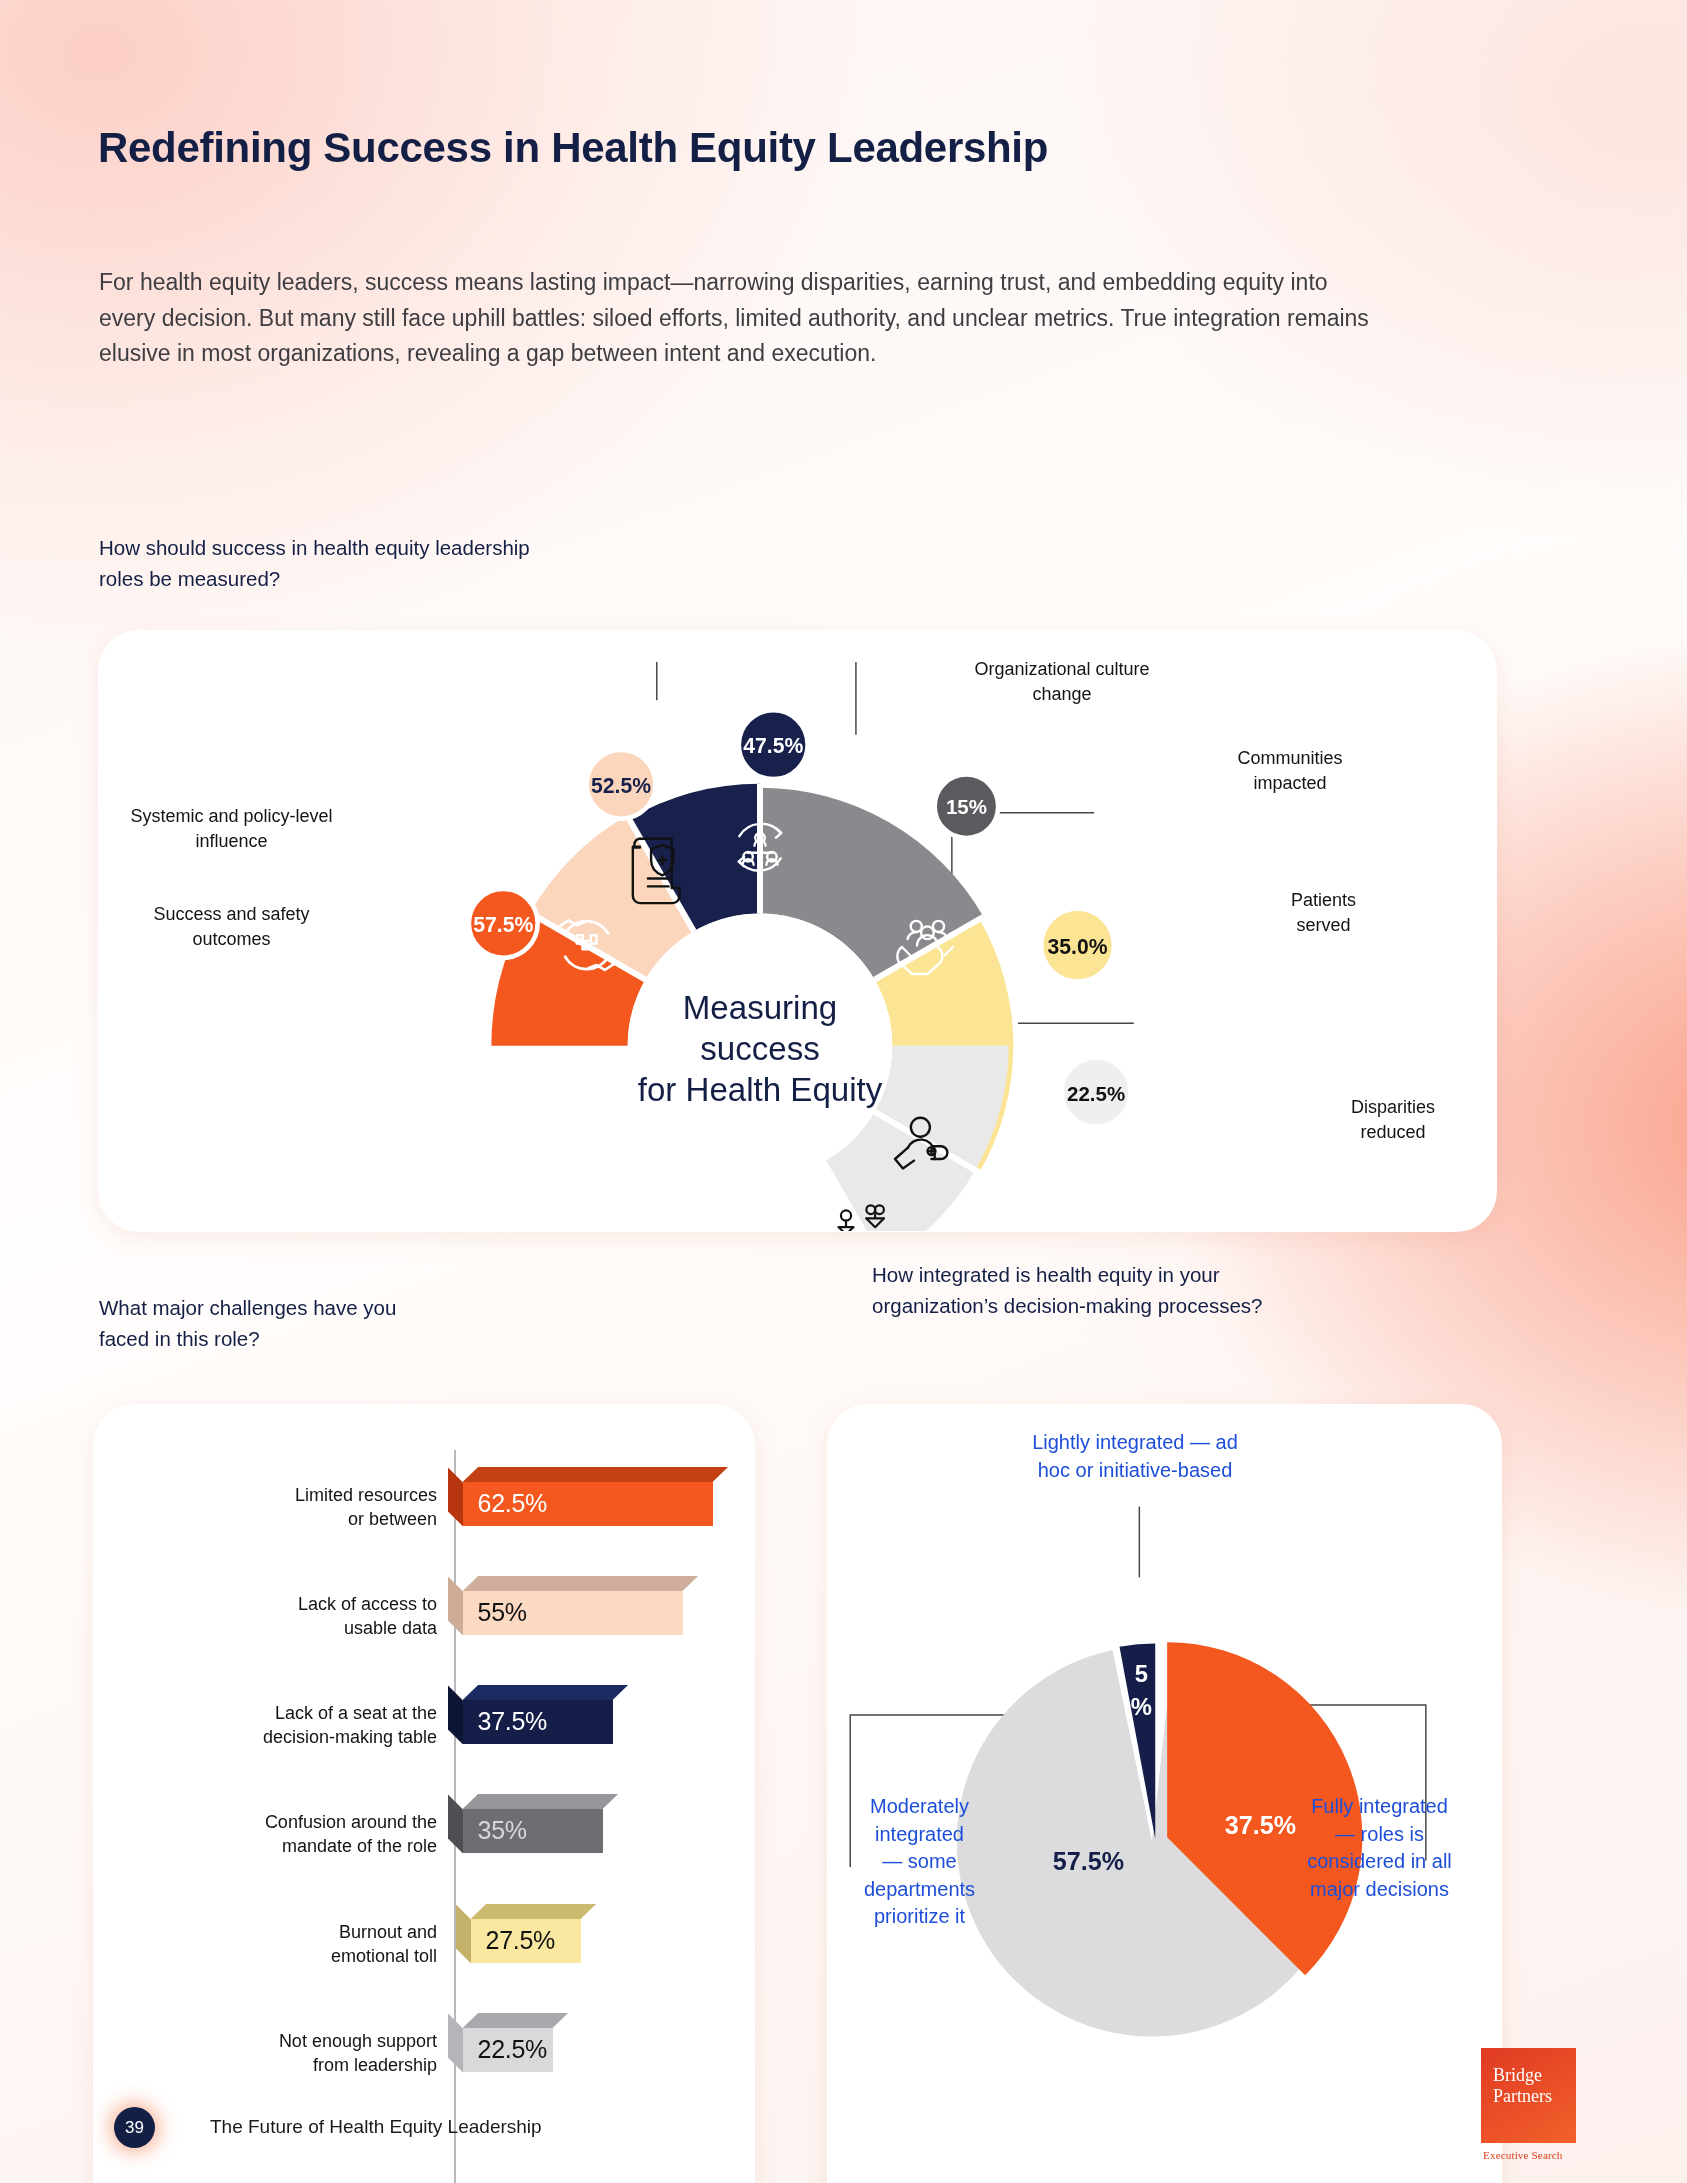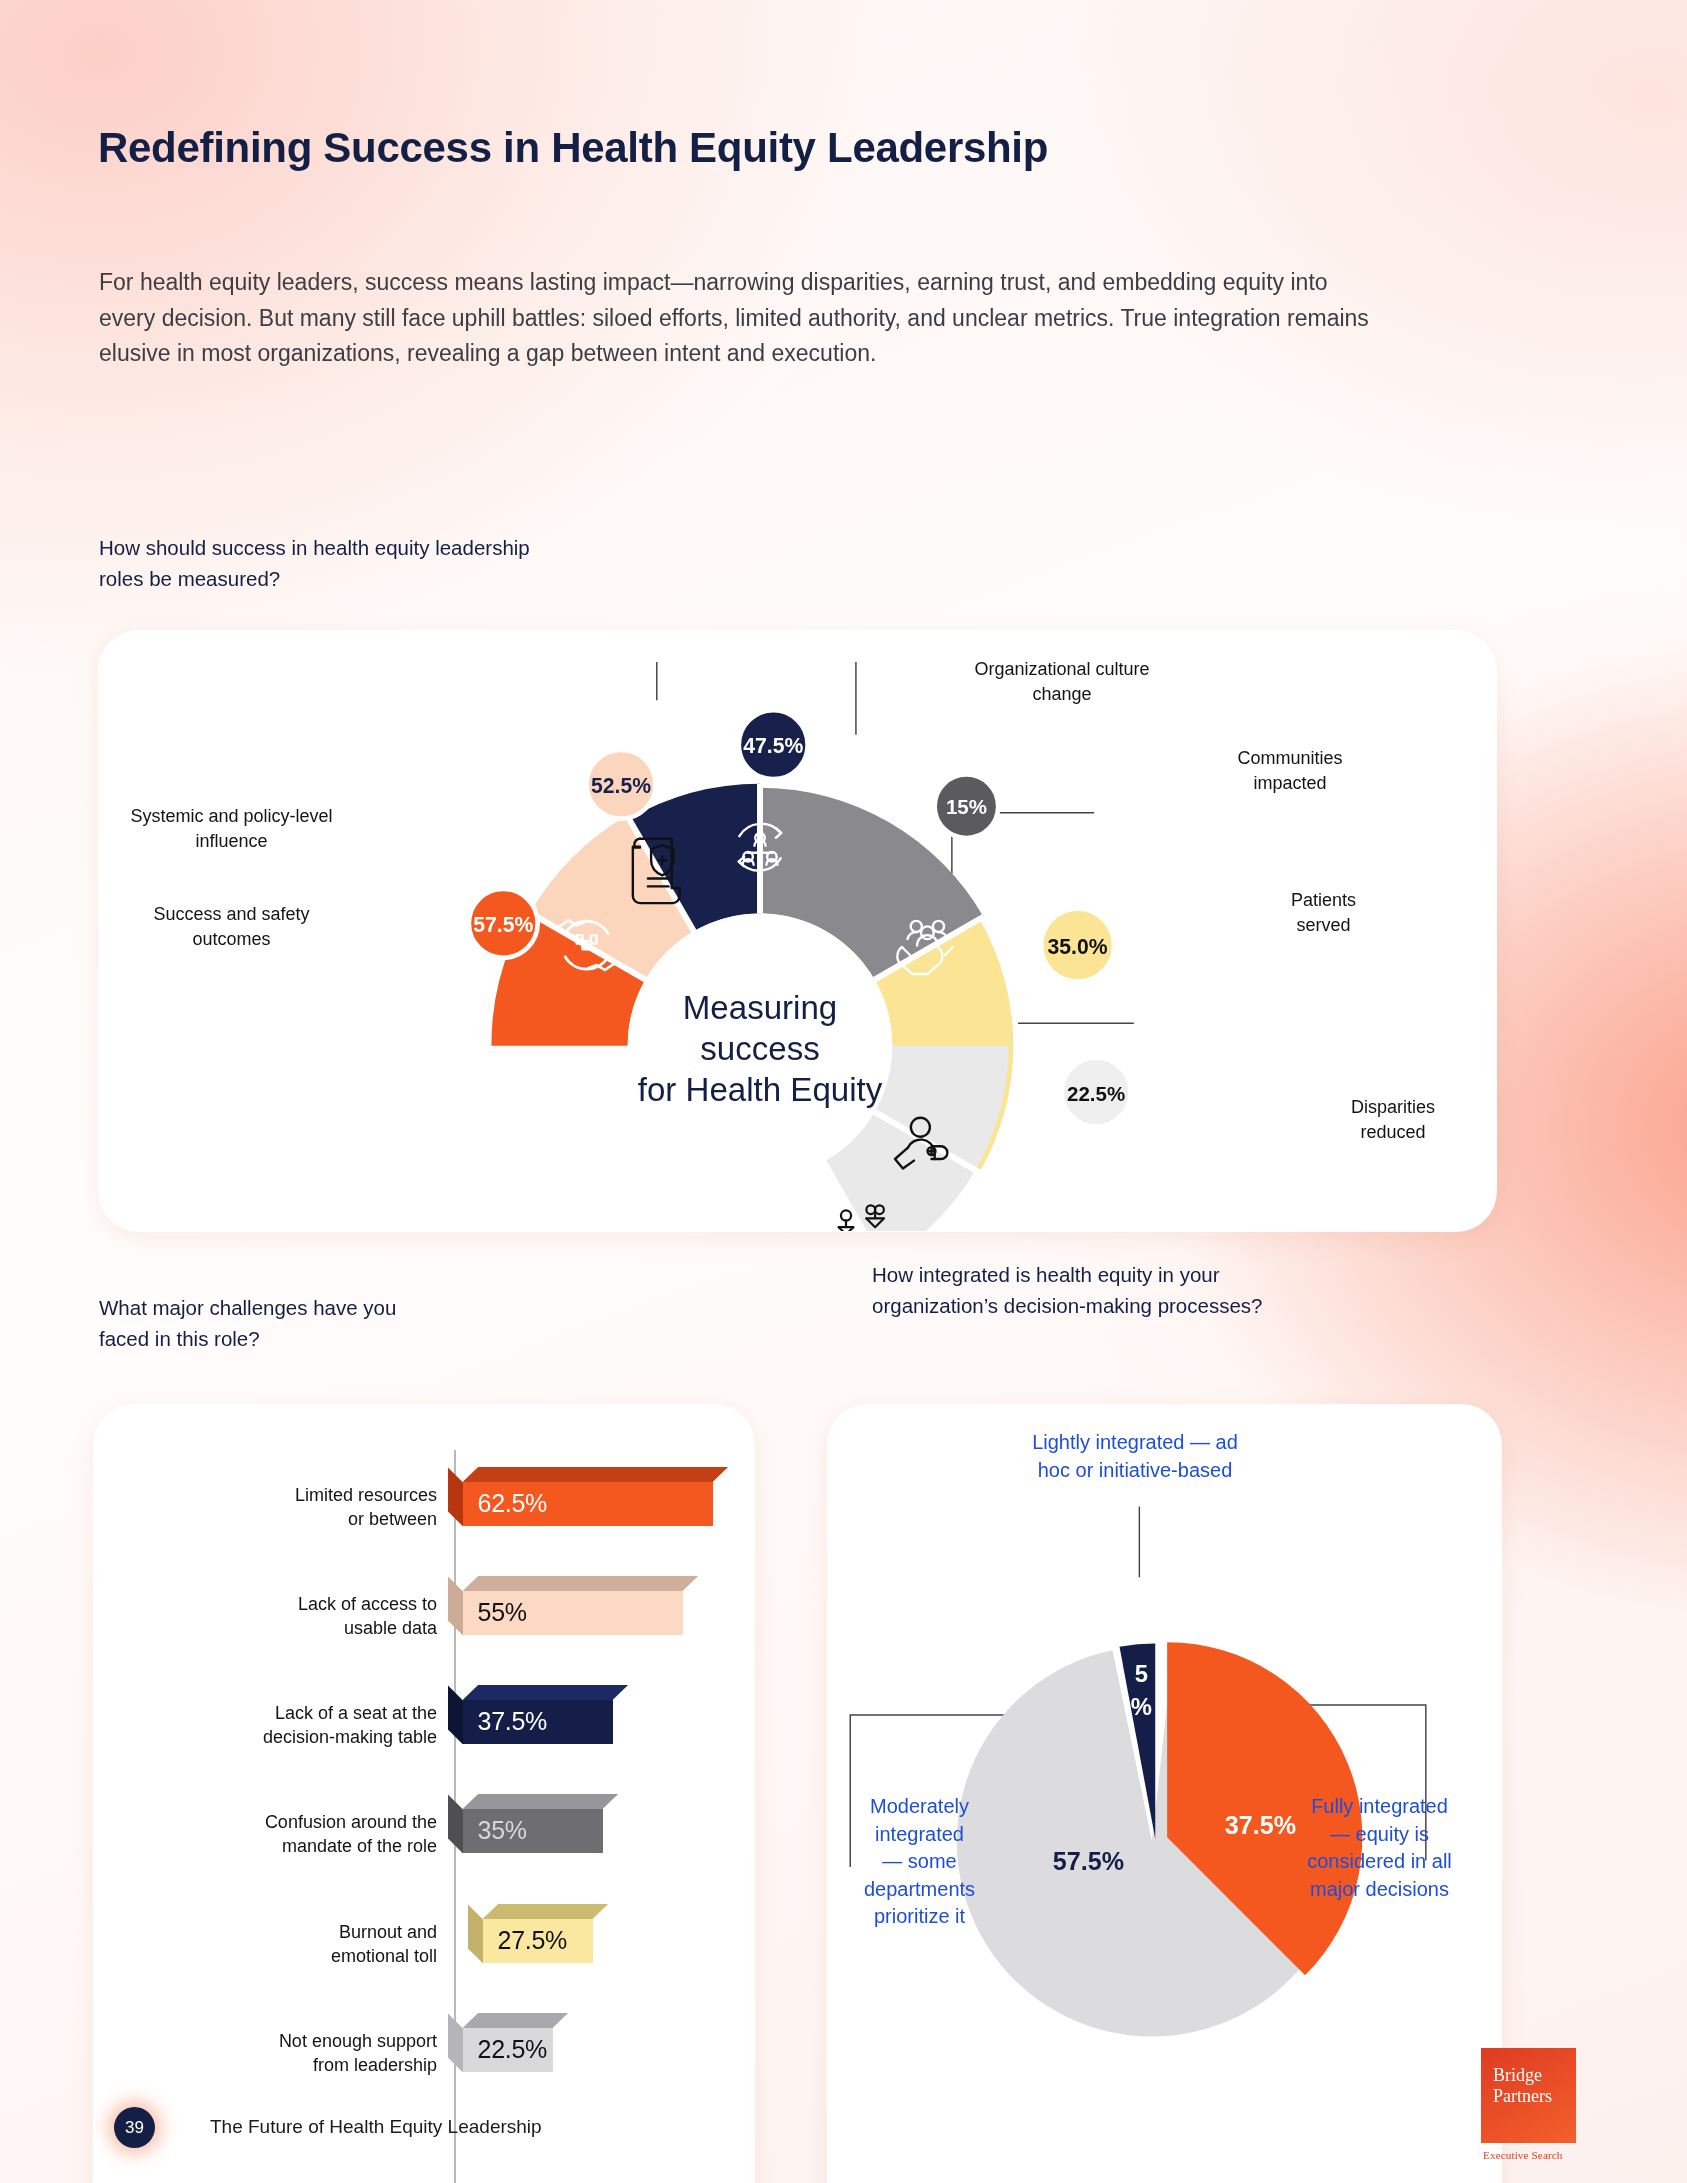"Fully integrated" div.pie-label { text: equity -> roles }
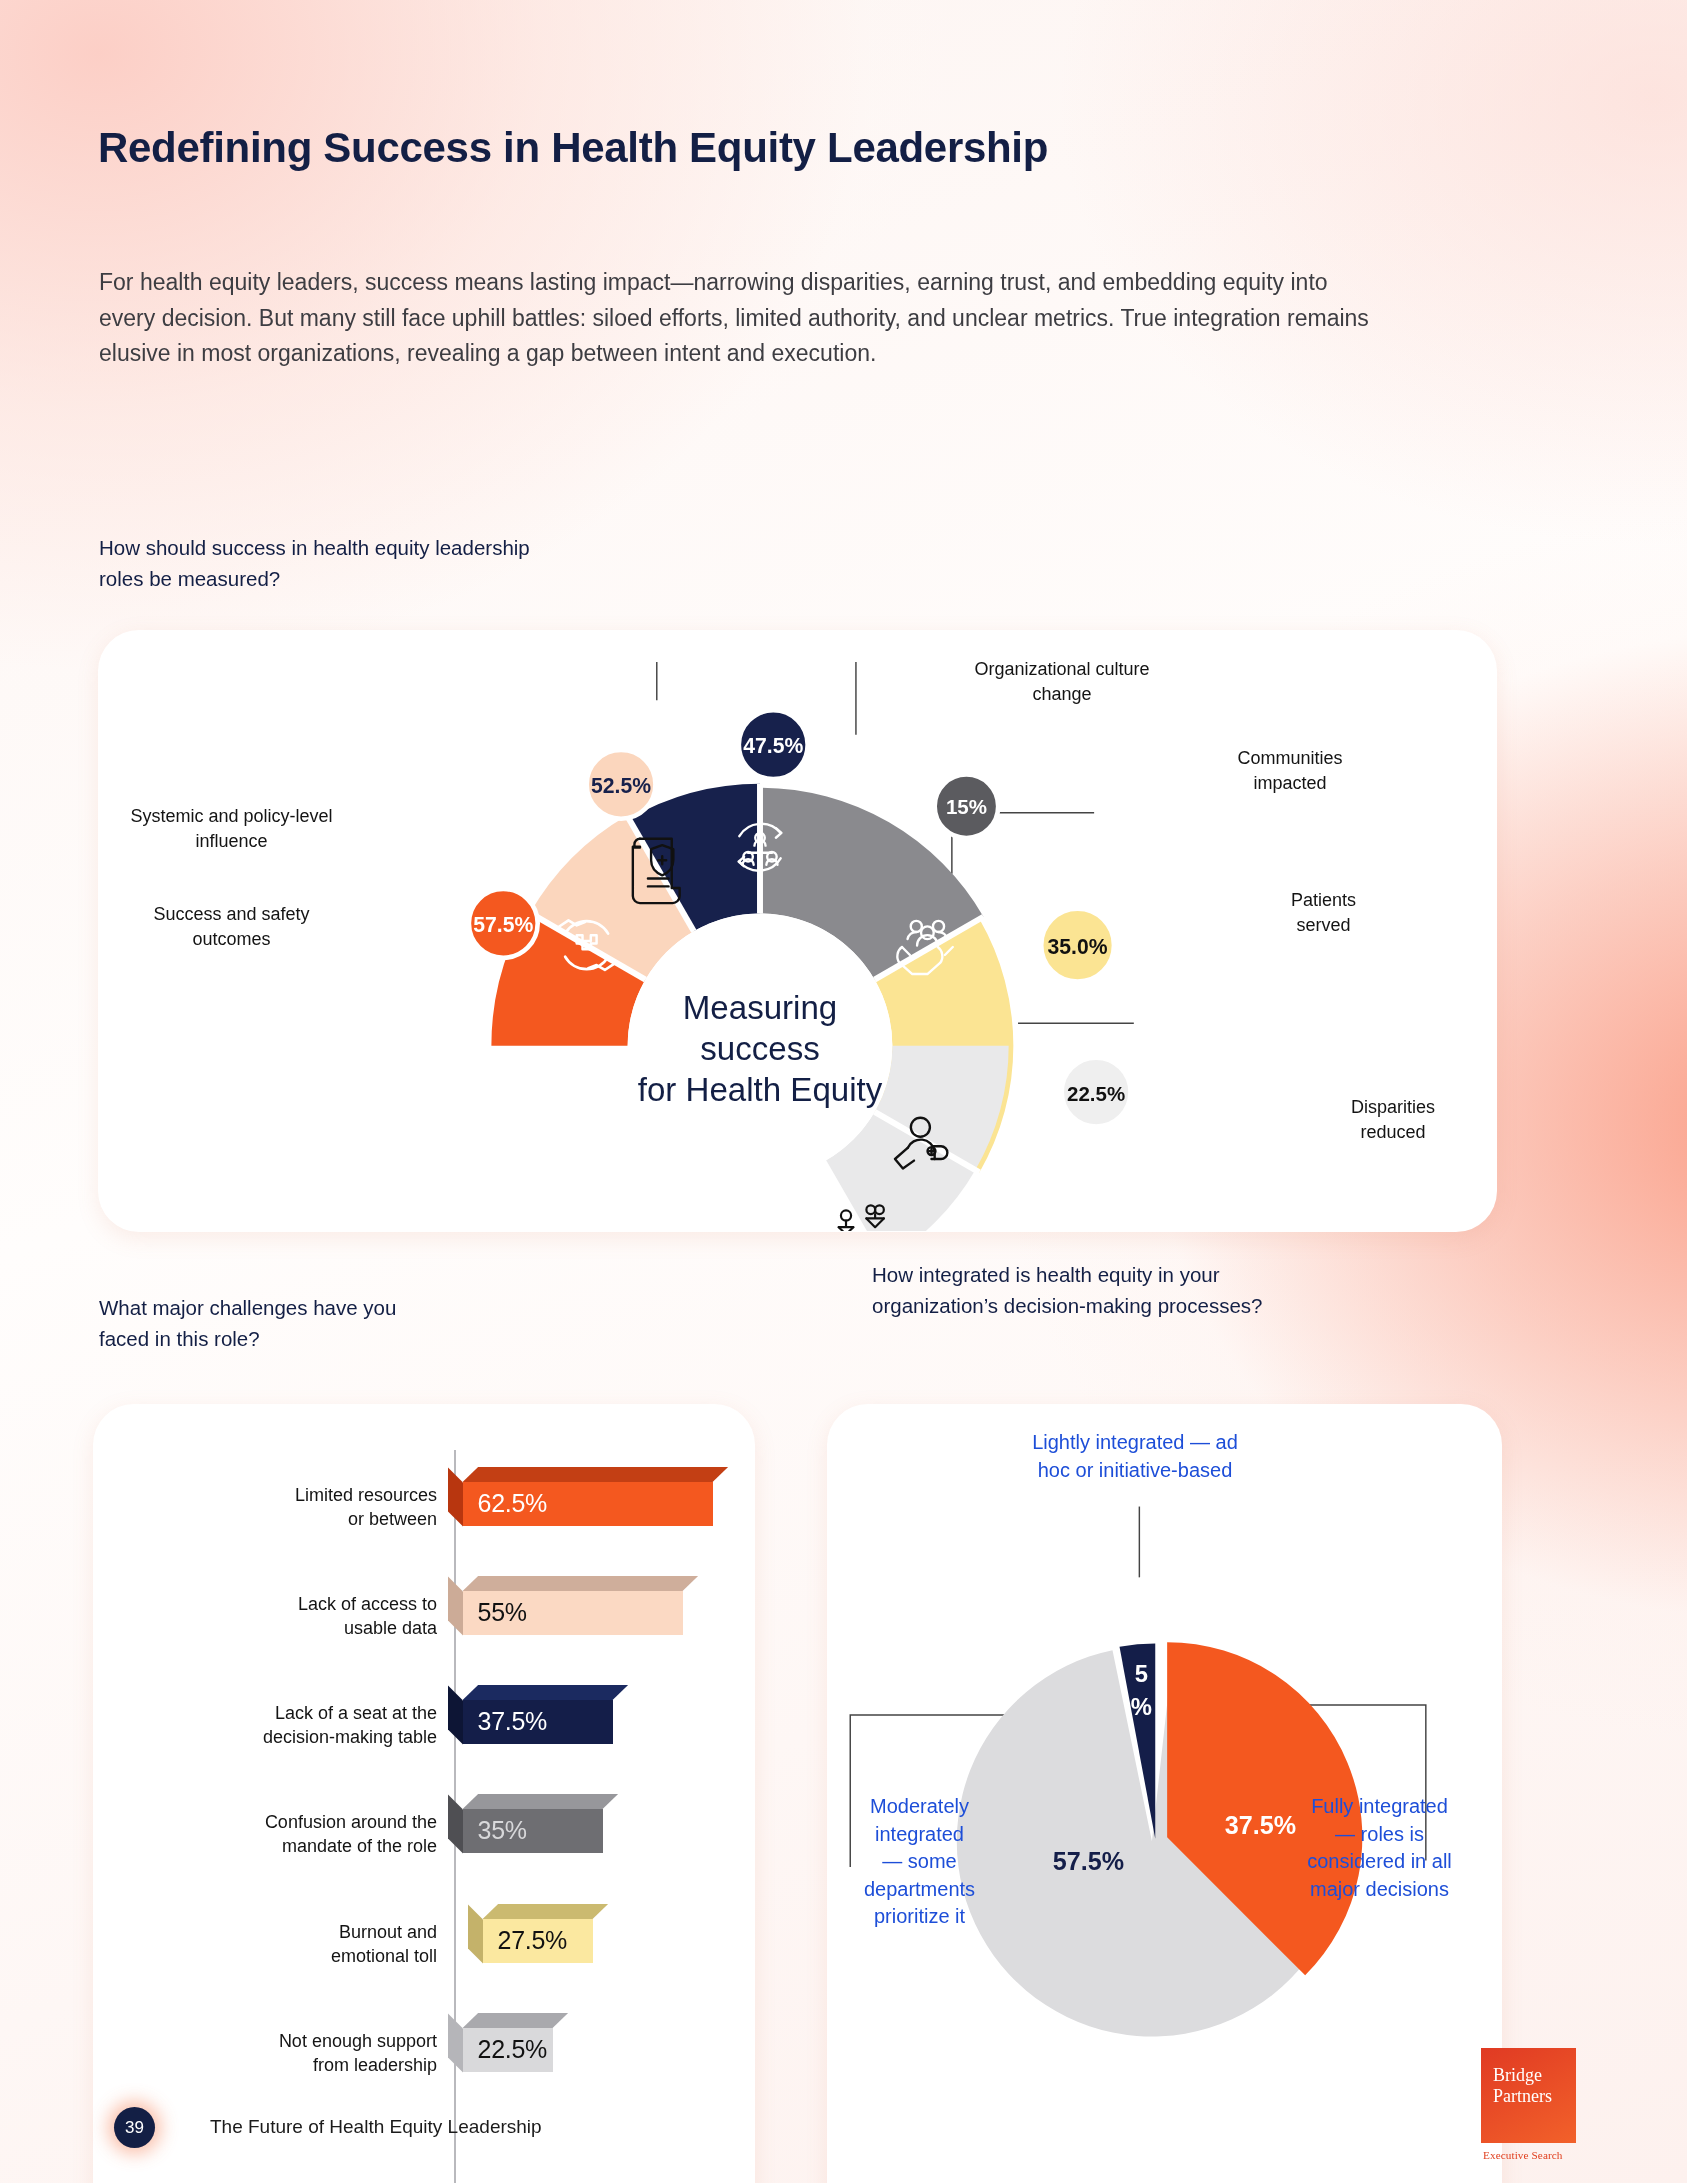"27.5%" div.bar3d { left: 390px -> 378px }
